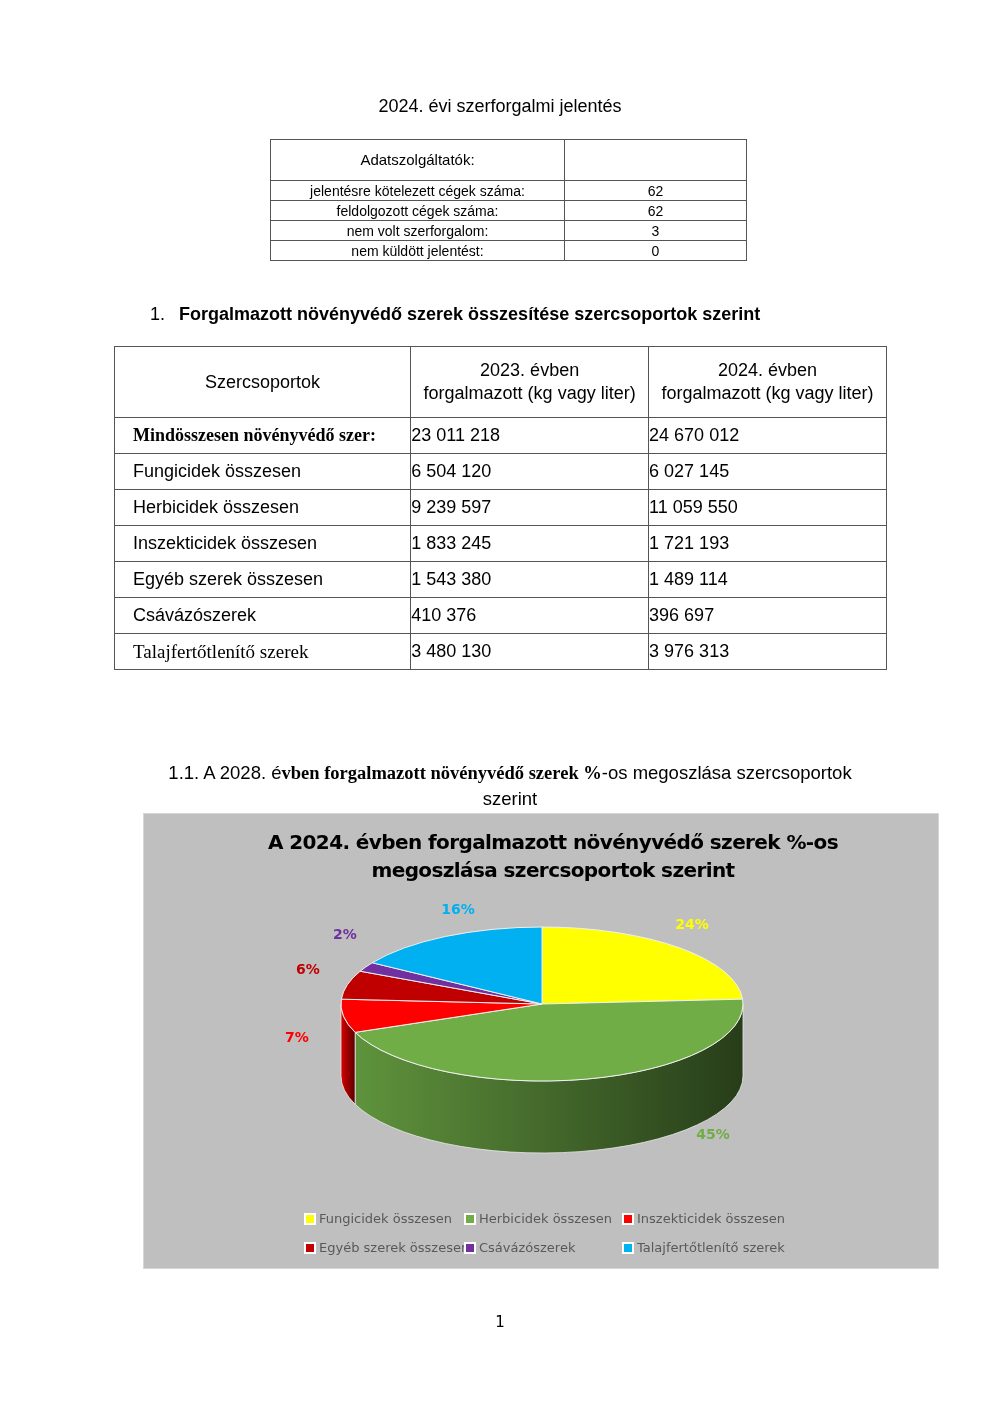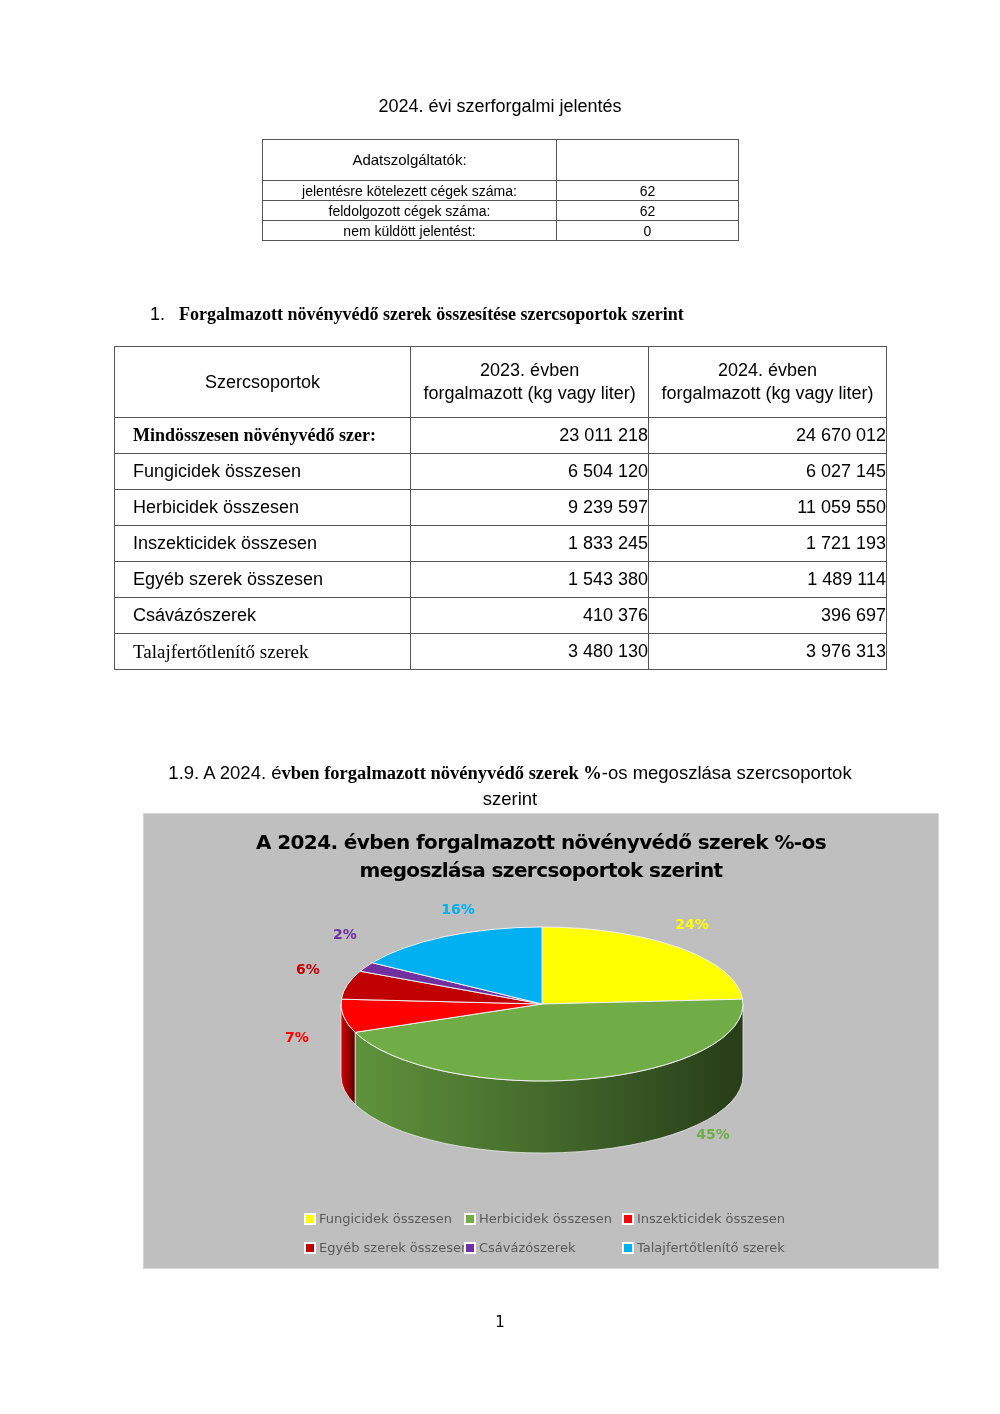"Adatszolgáltatók:" #providers { left: 262px -> 270px }
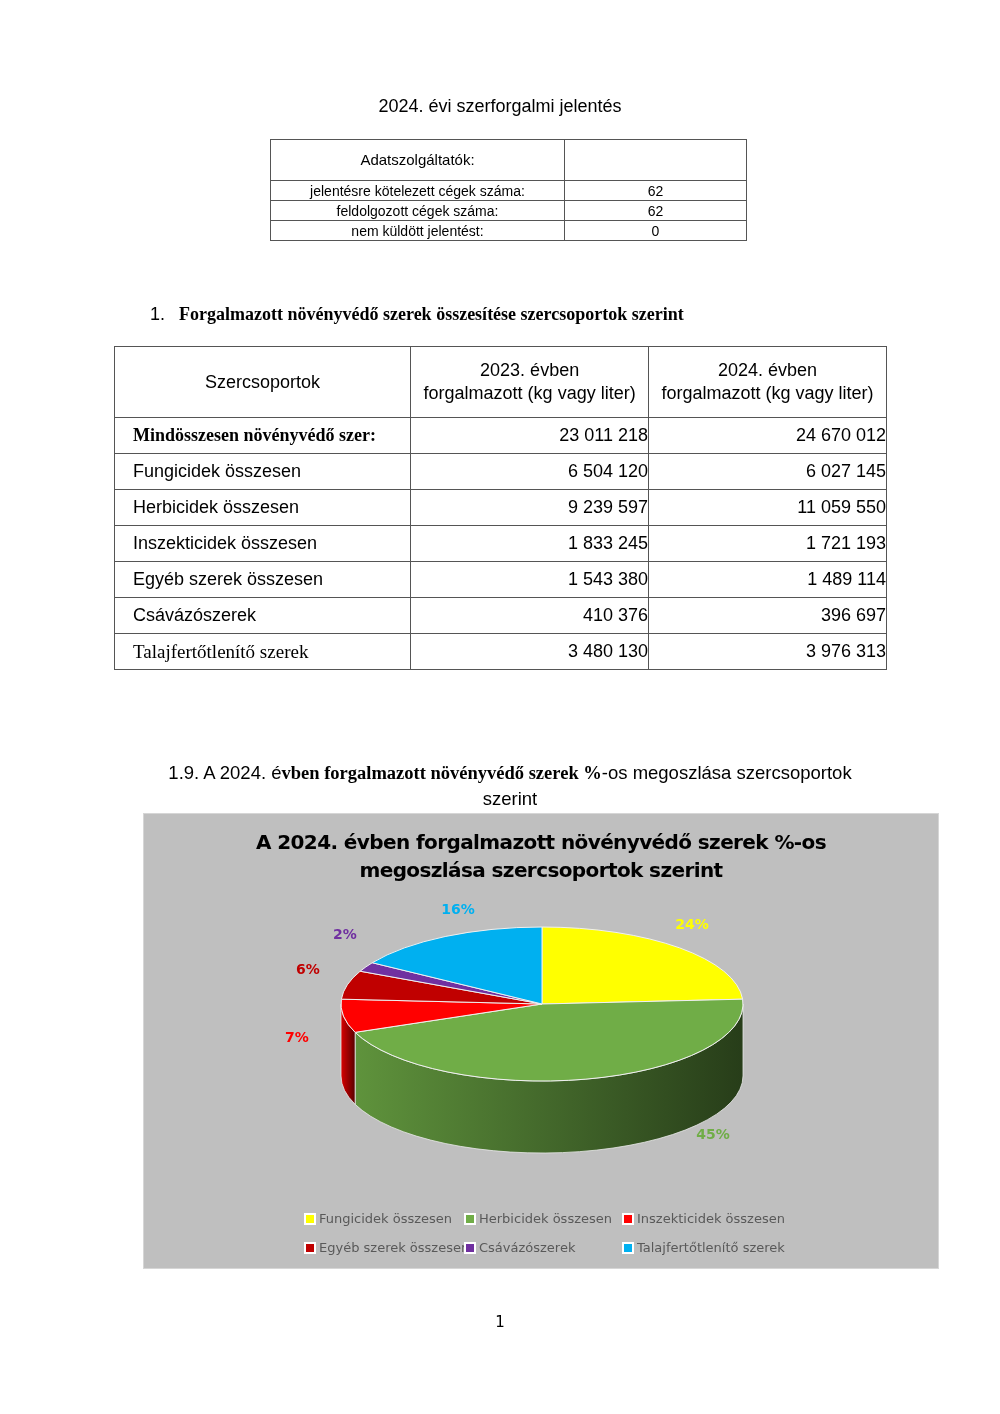"nem volt szerforgalom:" tr { html: none -> <tr> <td>nem volt szerforgalom:</td> <td>3</td> </tr> }
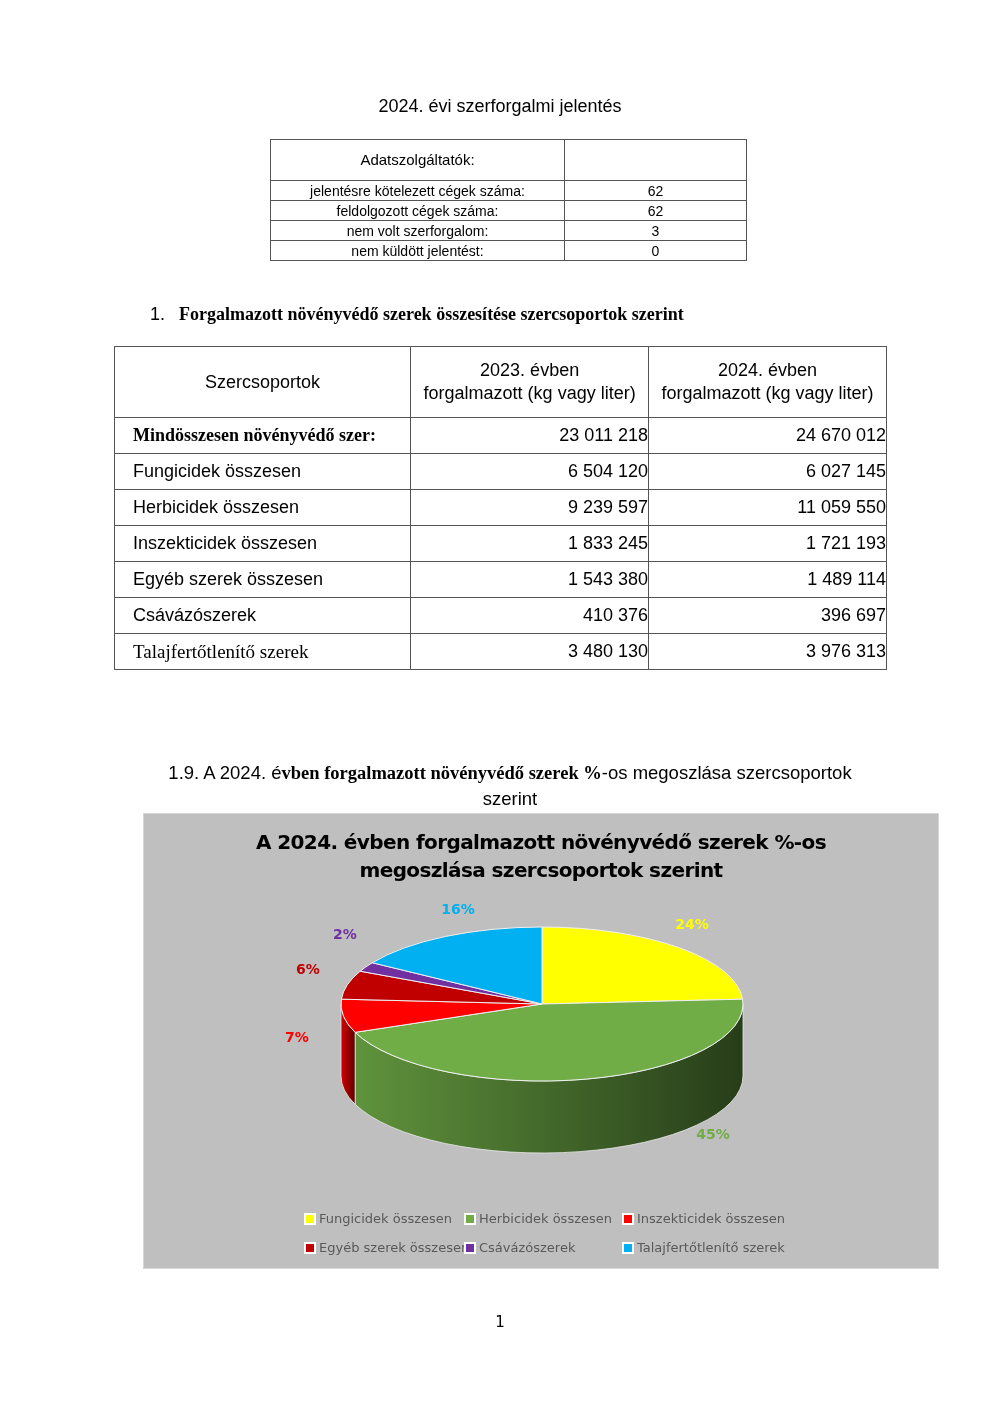"Forgalmazott növényvédő szerek" #sec1 .txt { font-family: Liberation Serif, serif -> Liberation Sans, sans-serif }
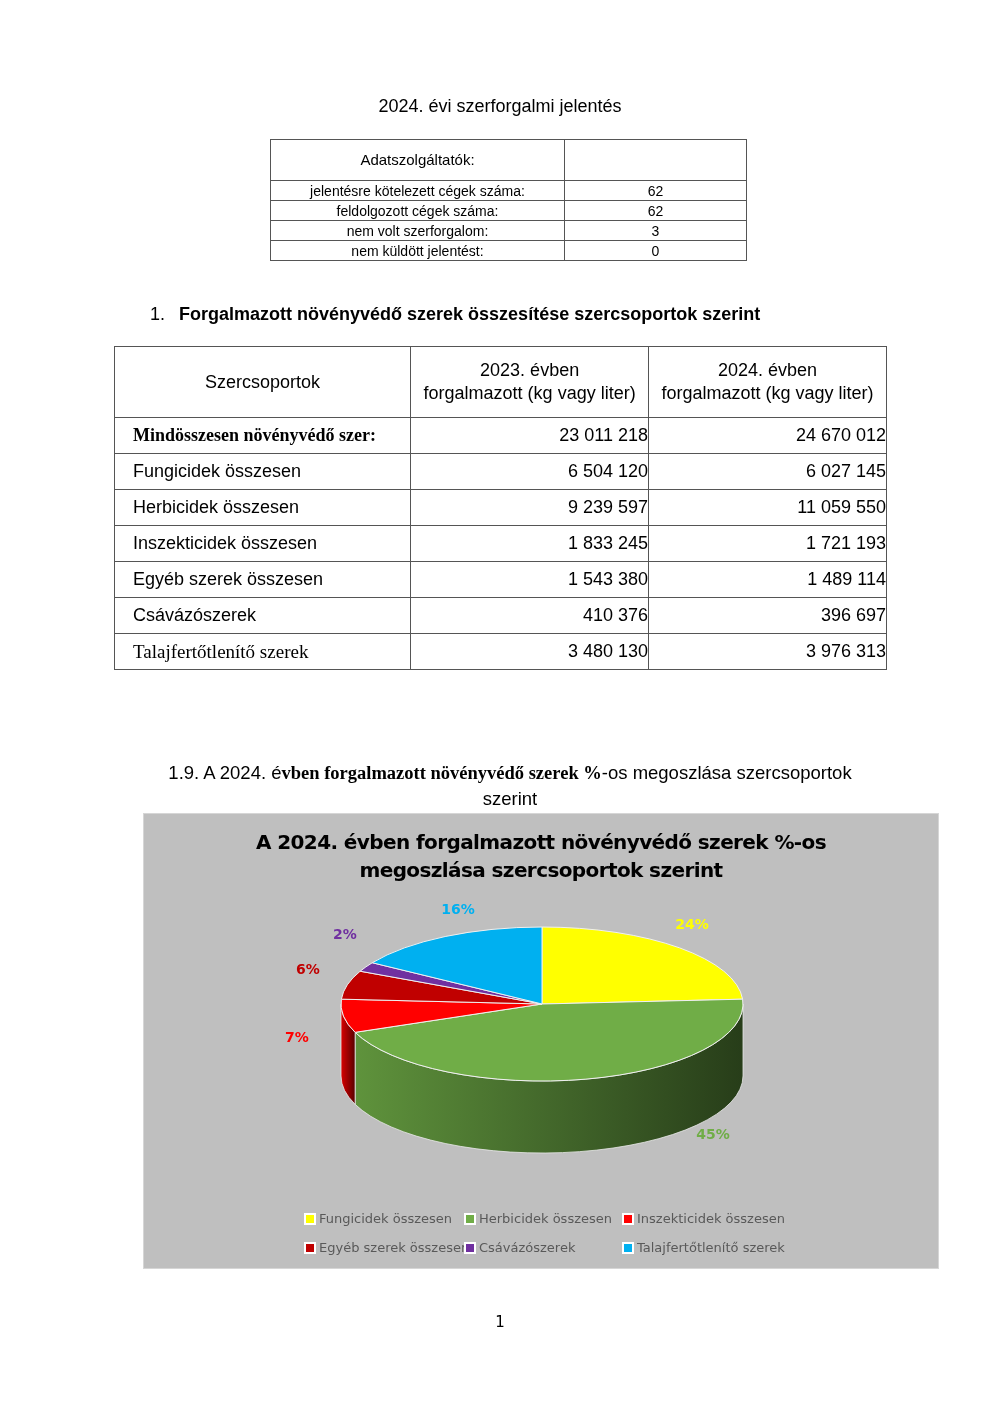"23 011 218" #groups td.num { text-align: right -> left }
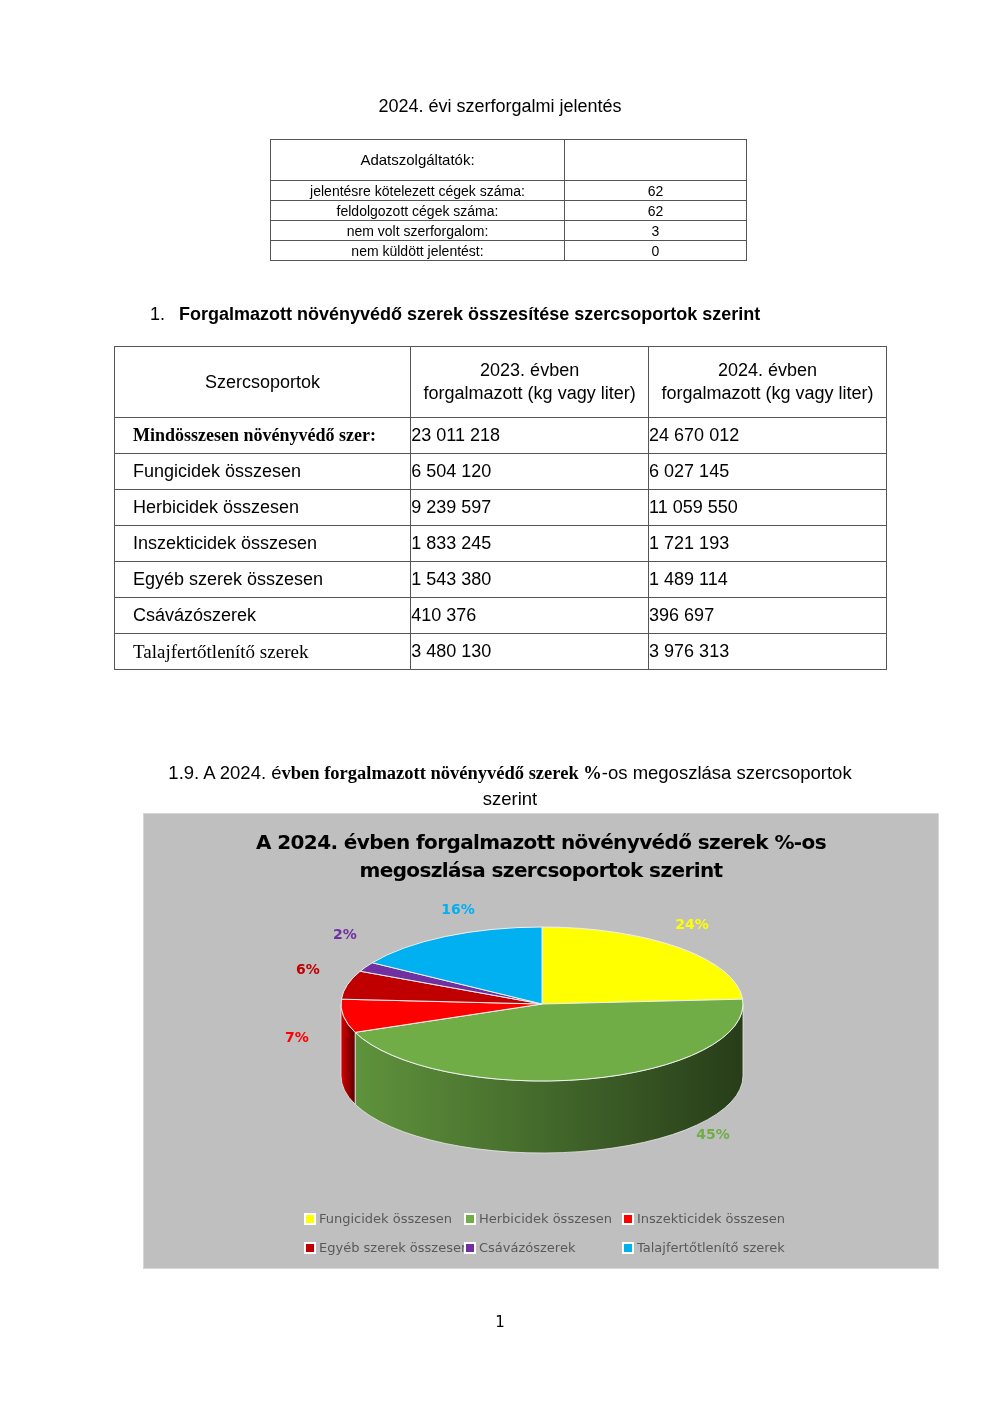"1.9. A 2024. é" span { text: 1.9. A 2024 -> 1.1. A 2028 }
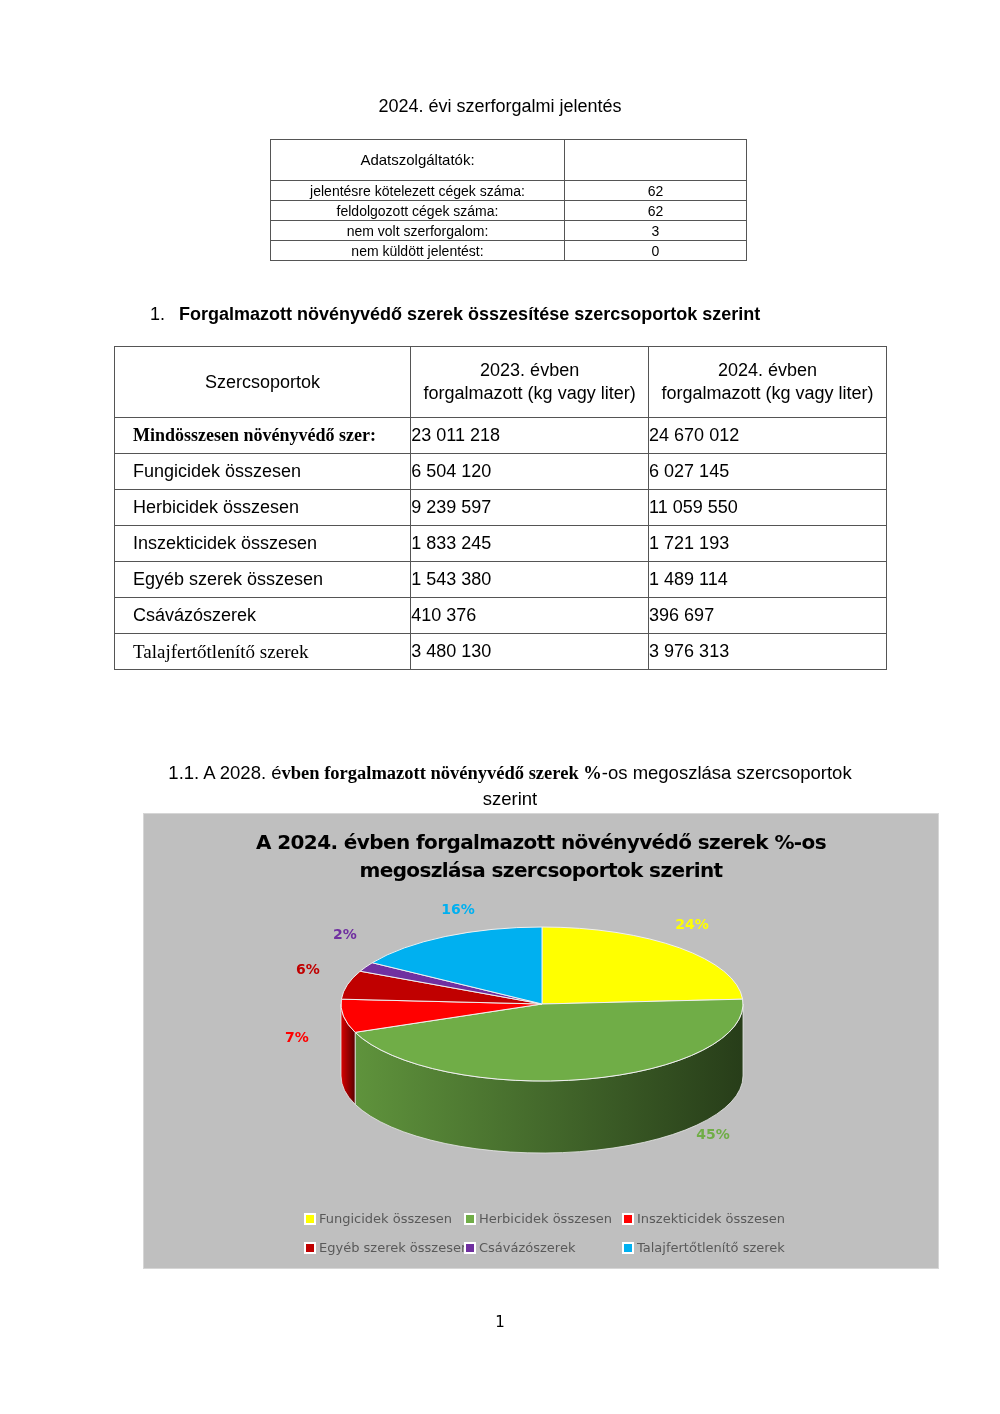"A 2024. évben forgalmazott növényvédő" #chart-title { left: 0 -> 12px }
